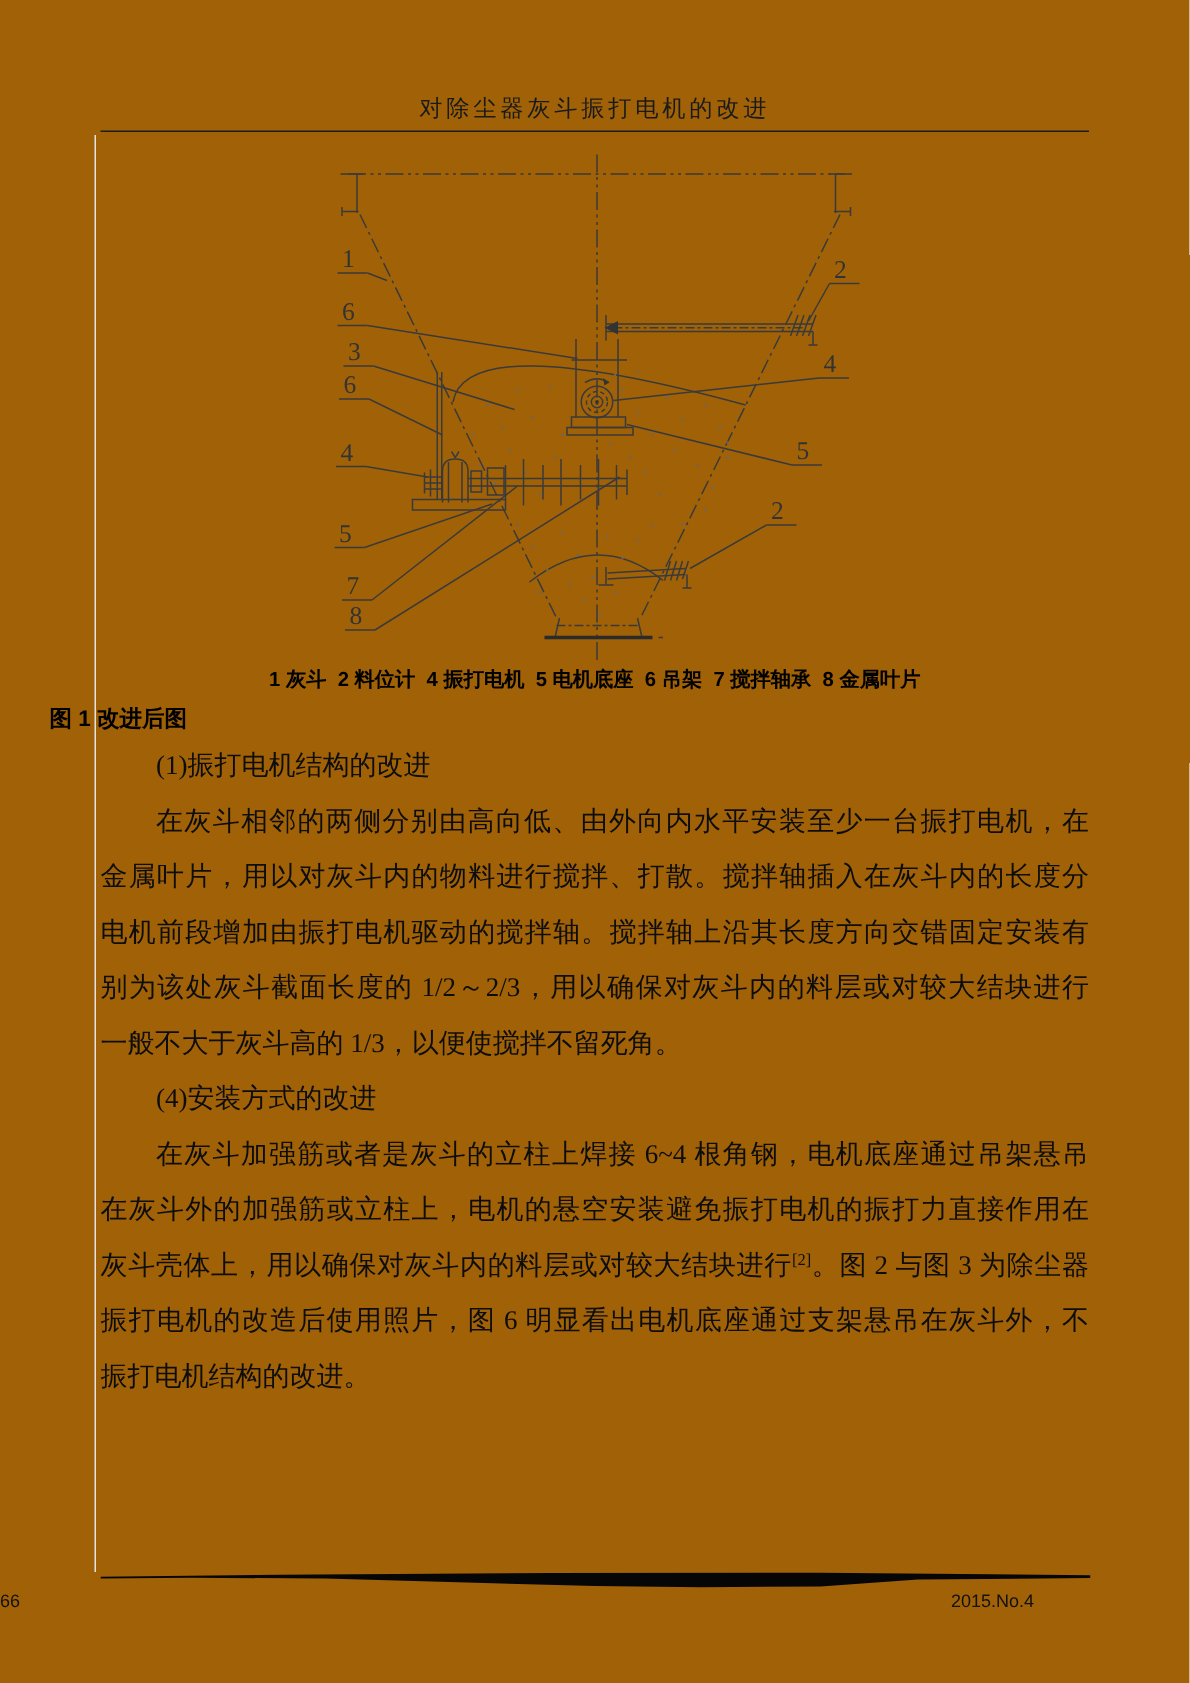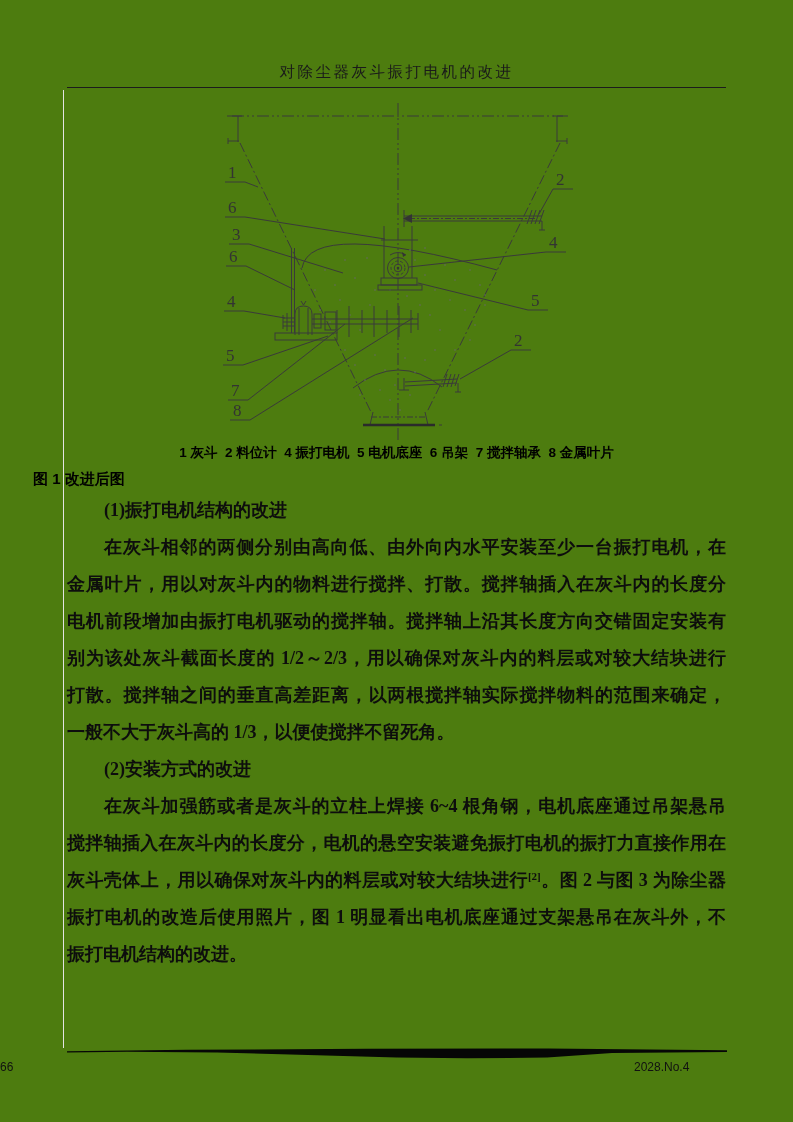"对除尘器灰斗振打电机的改进" .page { background: #4d7c0f -> #a16207 }
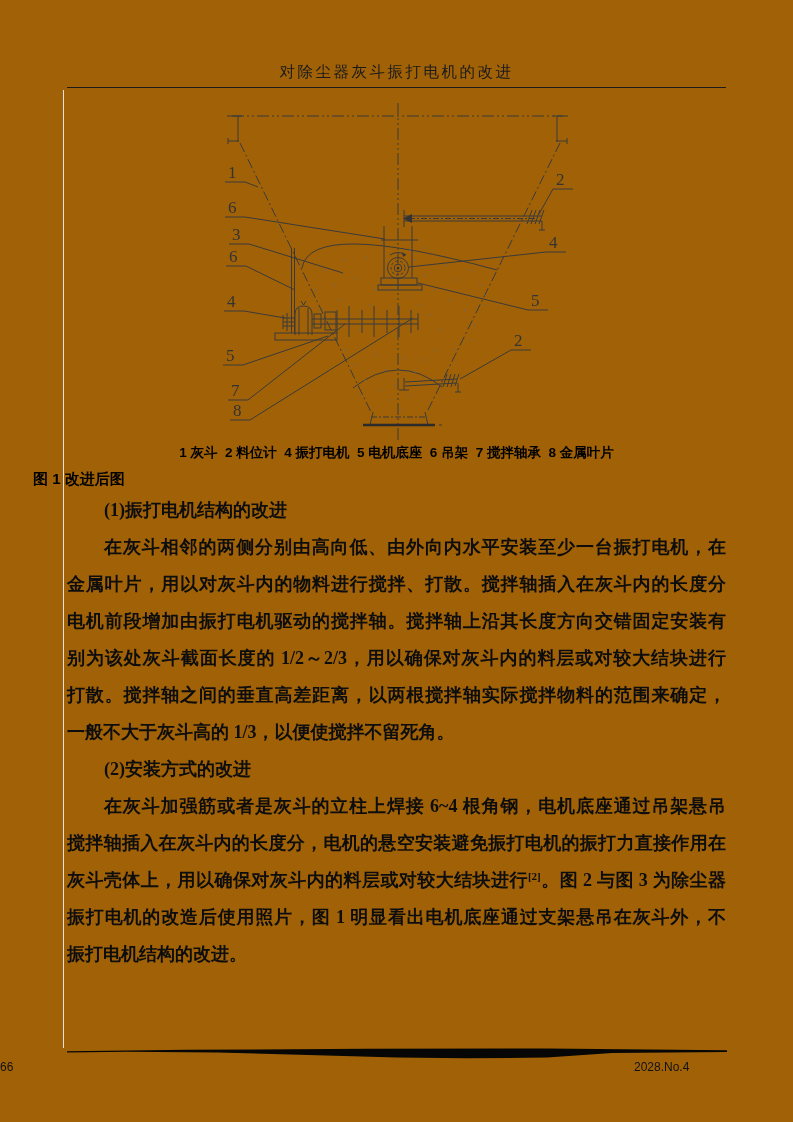"(1)振打电机结构的改进" .line { font-weight: bold -> none }
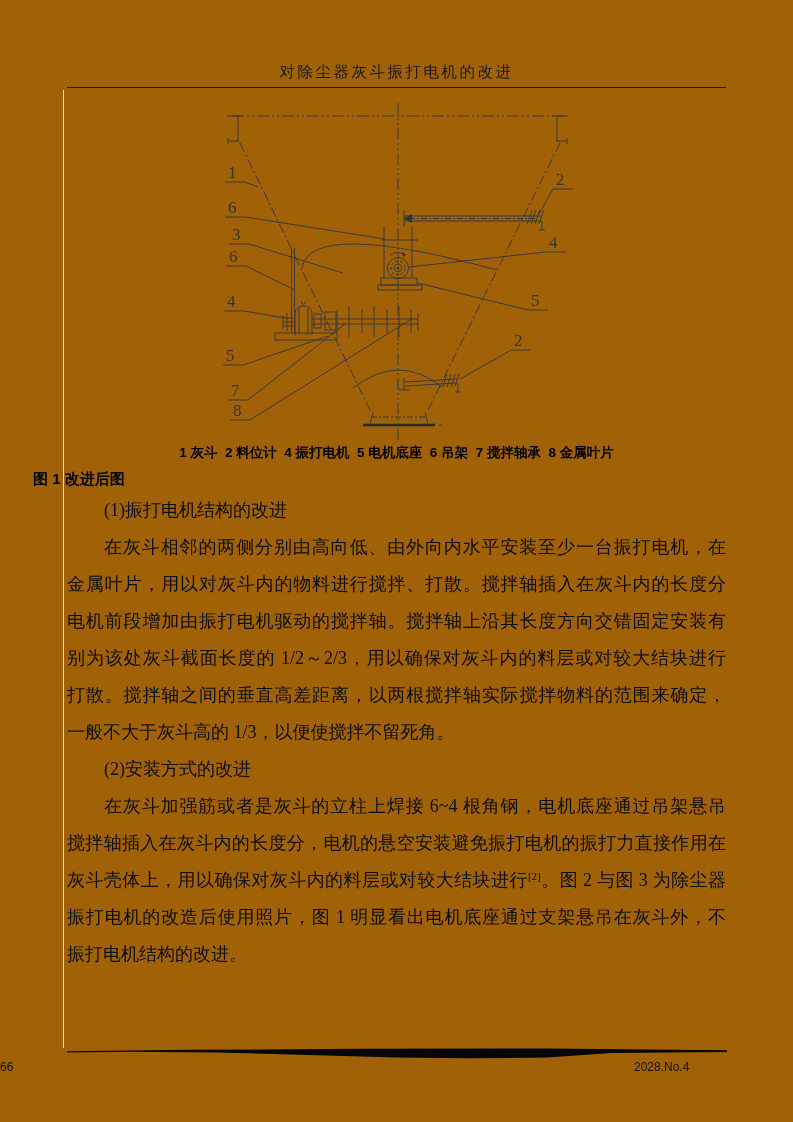"打散。搅拌轴之间的垂直高差距离，以两根搅拌轴实际搅拌物料的范围来确定，" div.line { html: <div>打散。搅拌轴之间的垂直高差距离，以两根搅拌轴实际搅拌物料的范围来确定，</div> -> none }
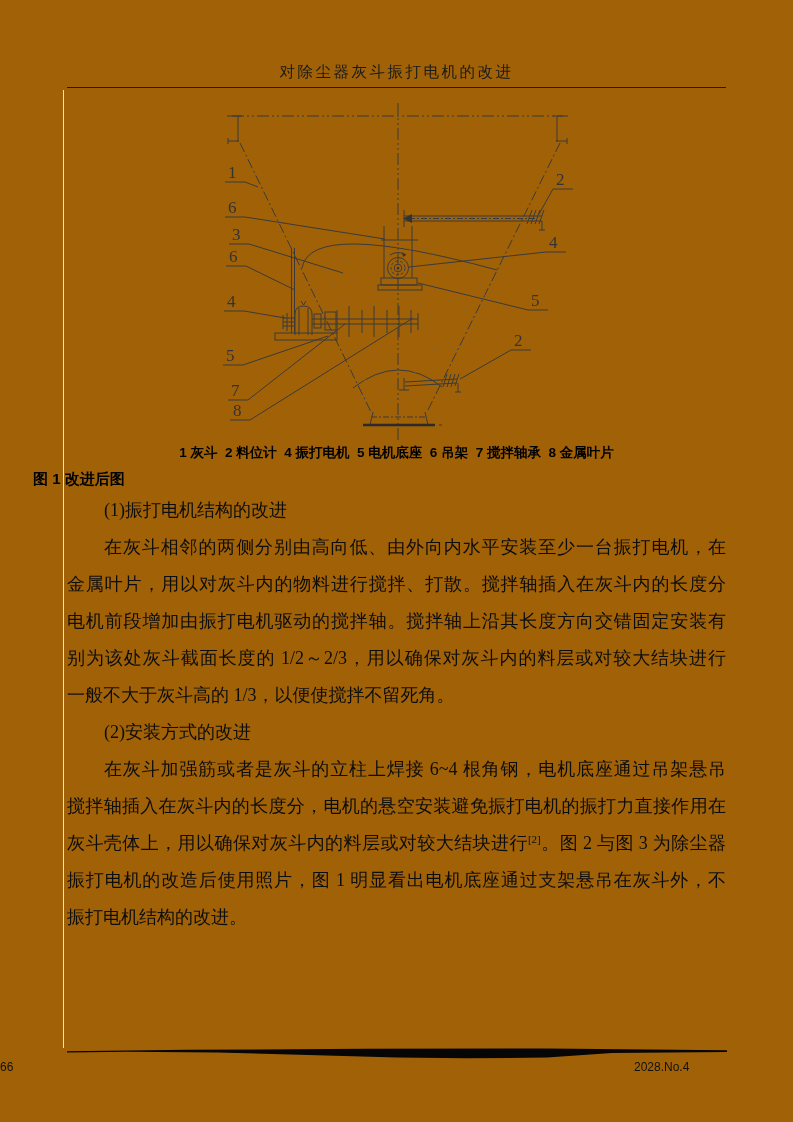"(2)安装方式的改进" div.line { text: 2 -> 4 }
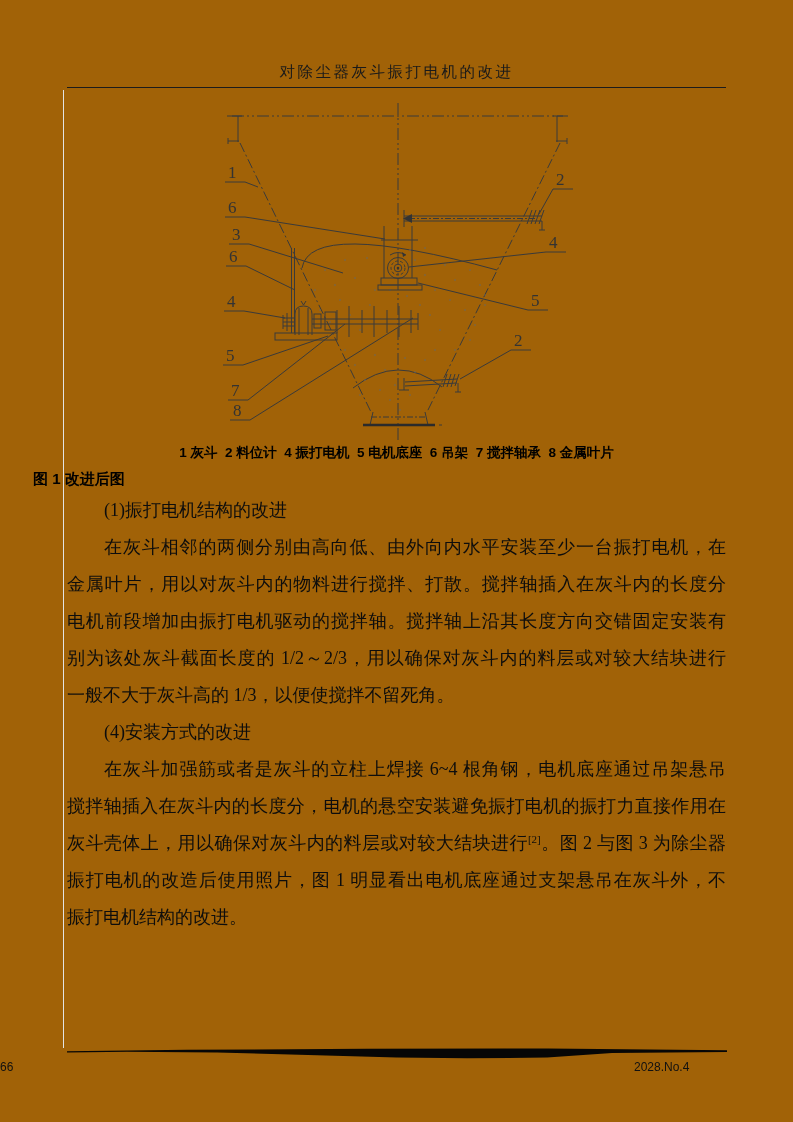"搅拌轴插入在灰斗内的长度分，电机的悬空安装避免振打电机的振打力直接作用在" div.line { text: 搅拌轴插入在灰斗内的长度分 -> 在灰斗外的加强筋或立柱上 }
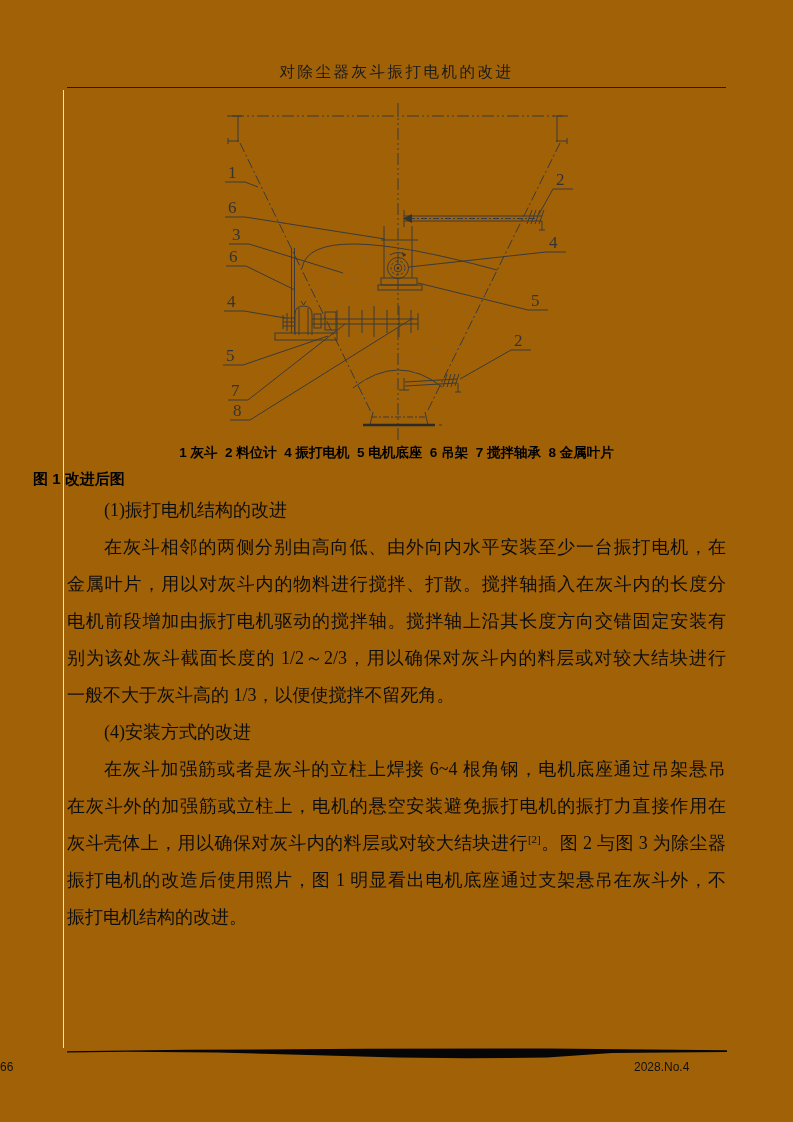"振打电机的改造后使用照片，图 1 明显看出电机底座通过支架悬吊在灰斗外，不" div.line { text: 1 -> 6 }
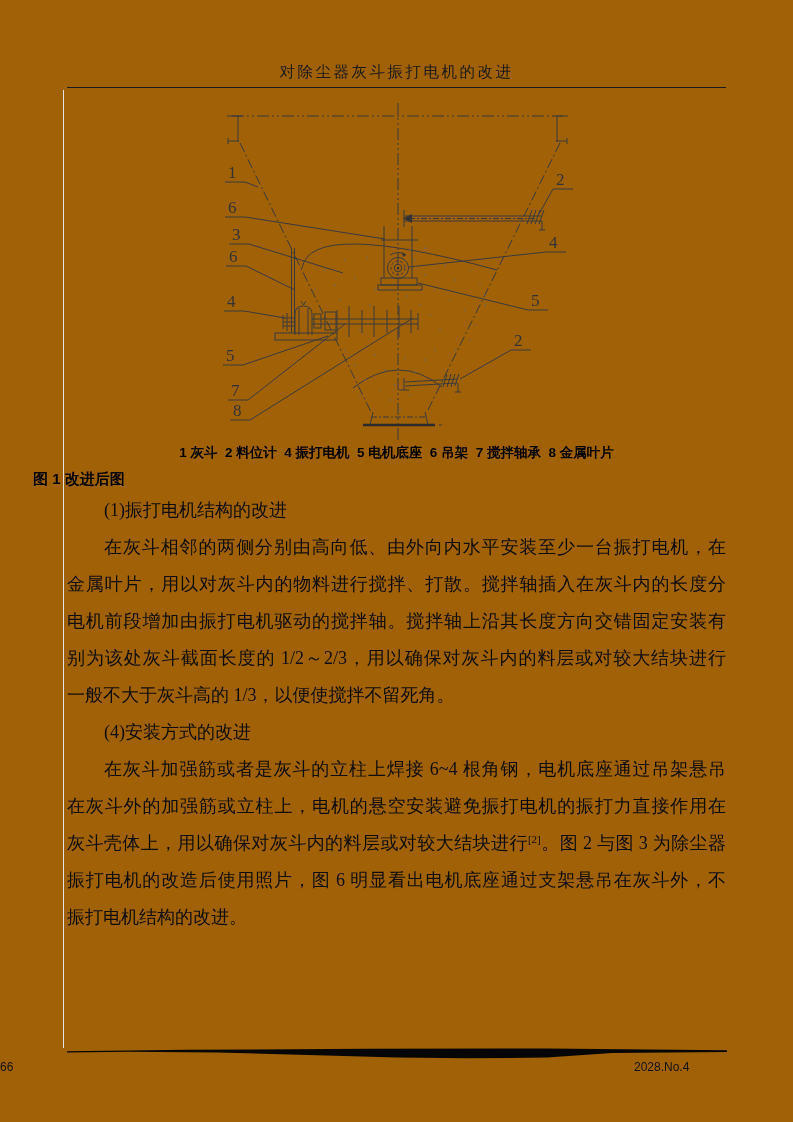"2028.No.4" div.issue { text: 2028.No.4 -> 2015.No.4 }
